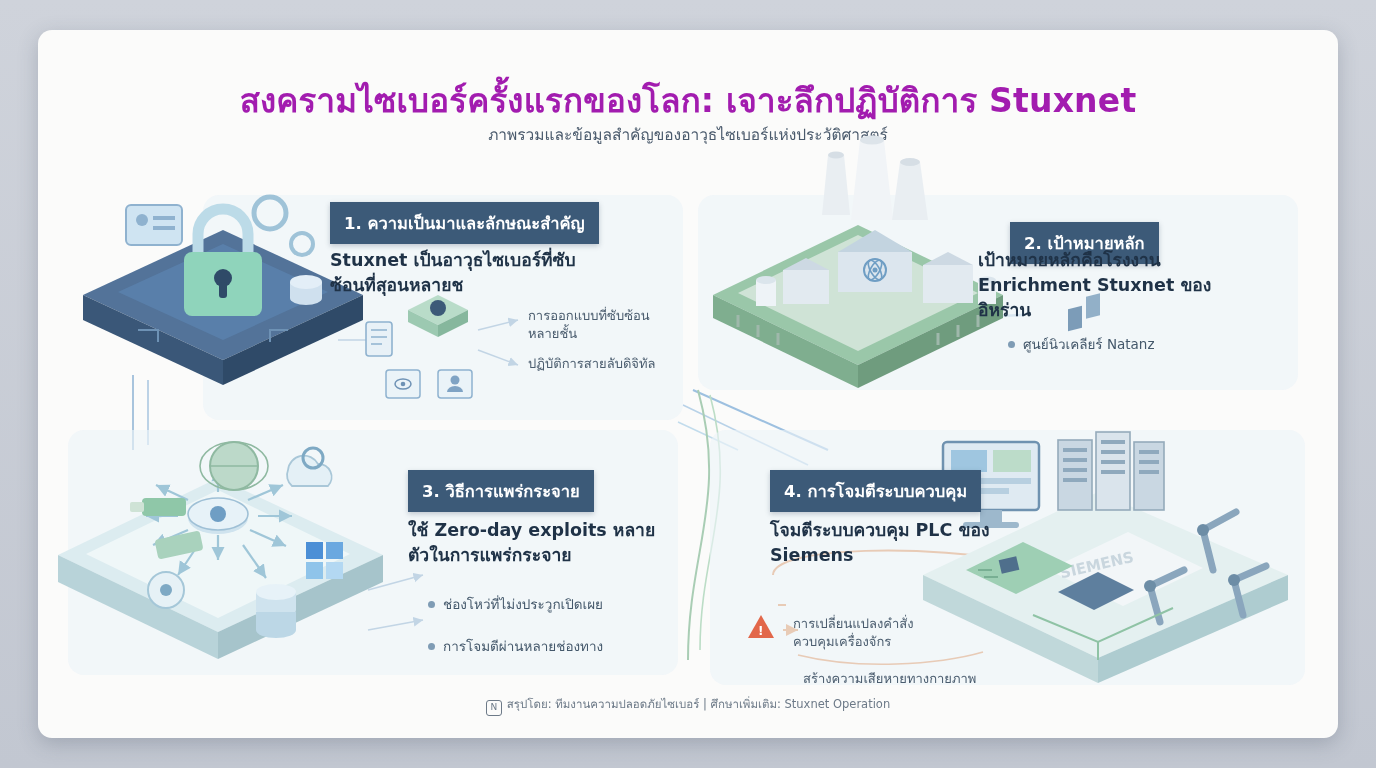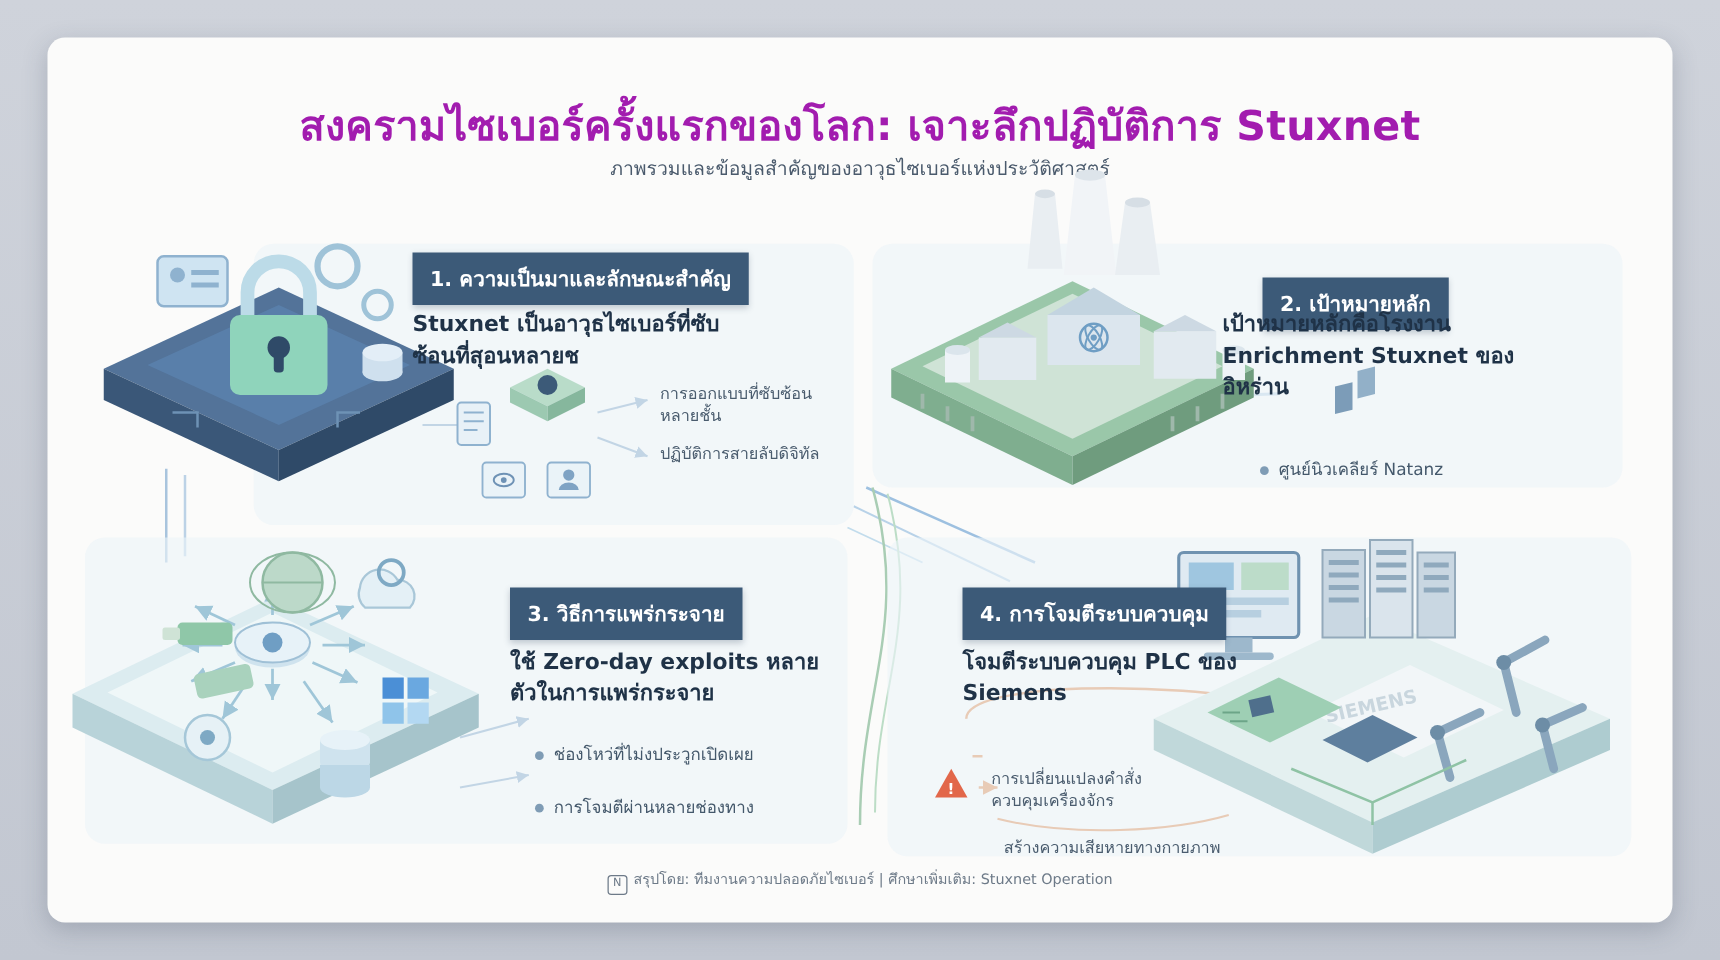"ศูนย์นิวเคลียร์ Natanz" div.bullet-row { margin-top: 32px -> none }
